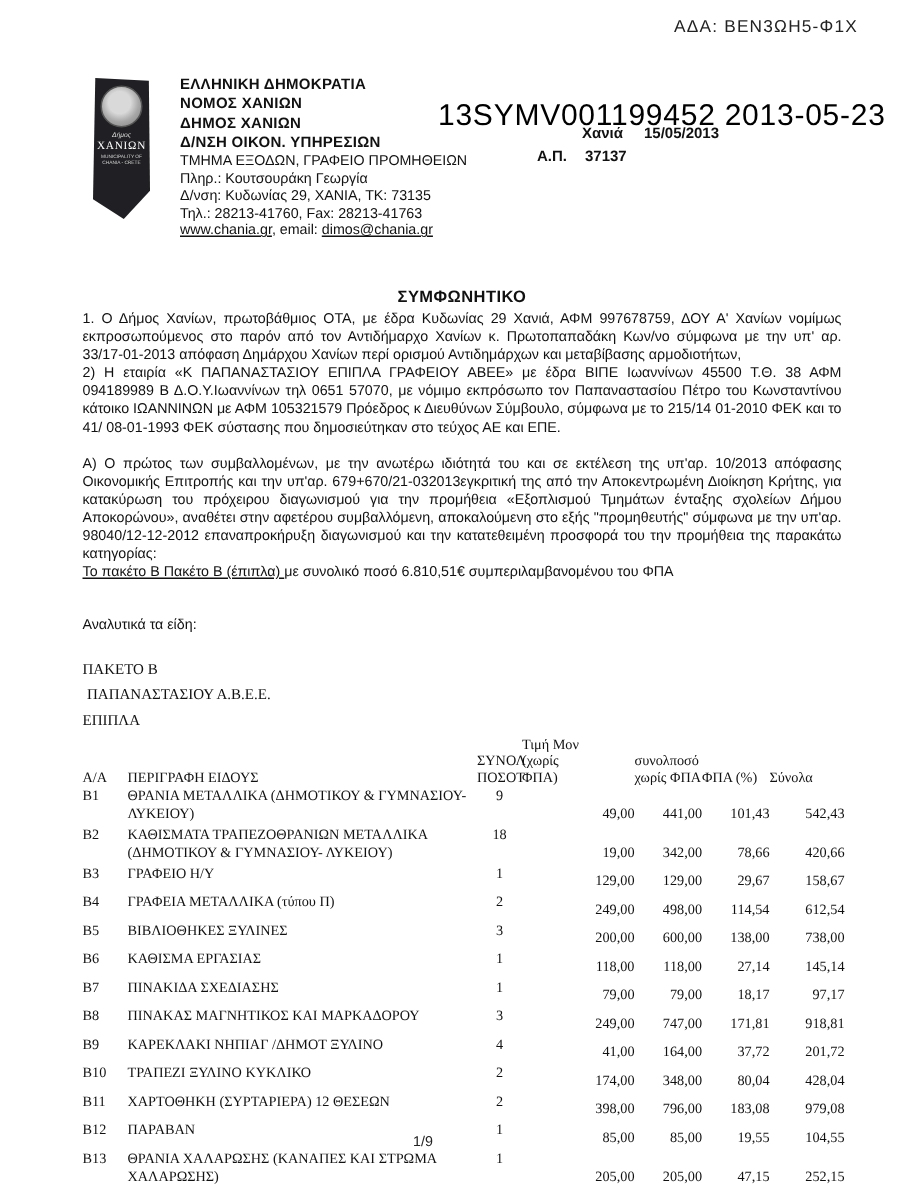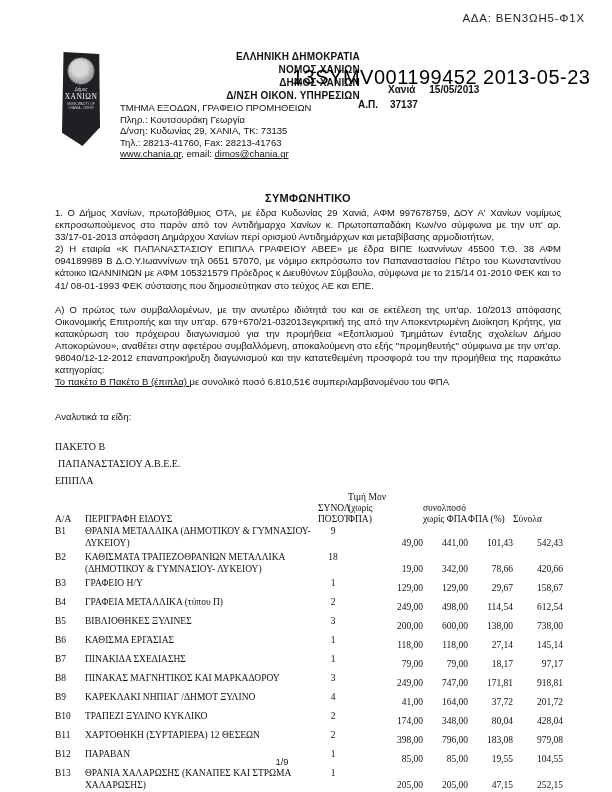"ΑΔΑ: ΒΕΝ3ΩΗ5-Φ1Χ" .ada { right: 27px -> 40px }
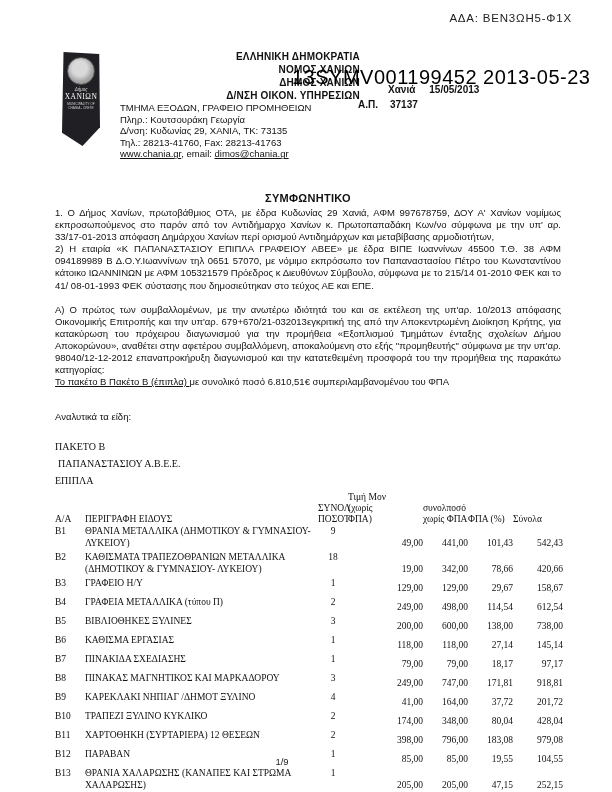"ΕΛΛΗΝΙΚΗ ΔΗΜΟΚΡΑΤΙΑ" .org .b { text-align: right -> none }
